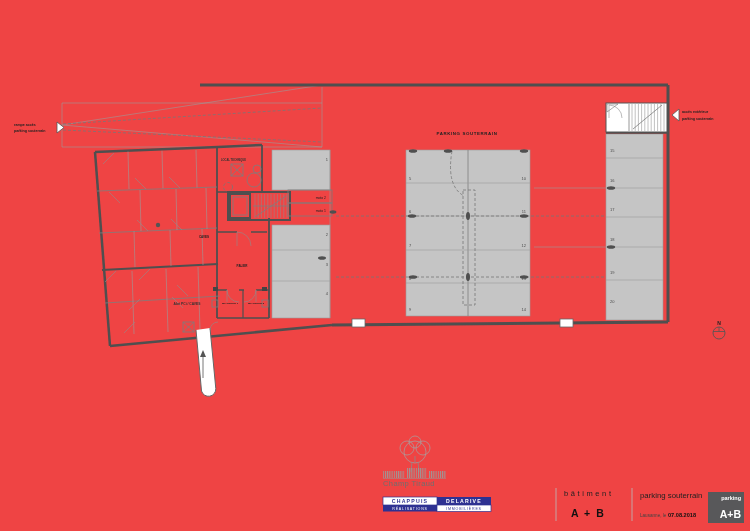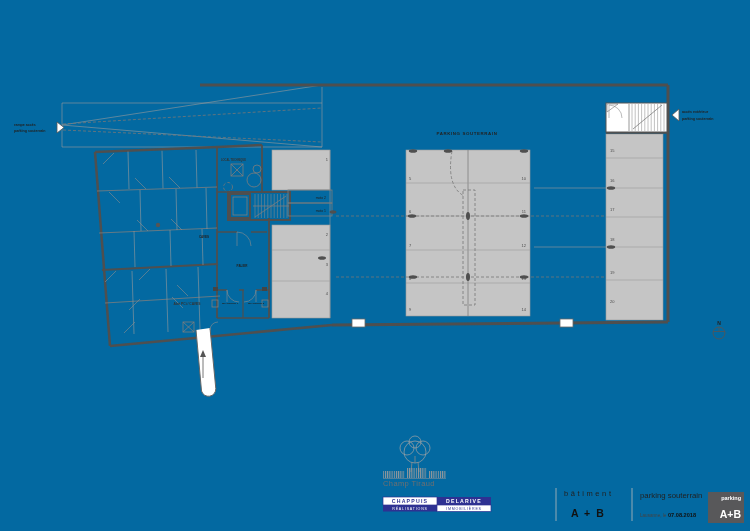"Champ Tiraud" .page { background: #0369a1 -> #ef4444 }
